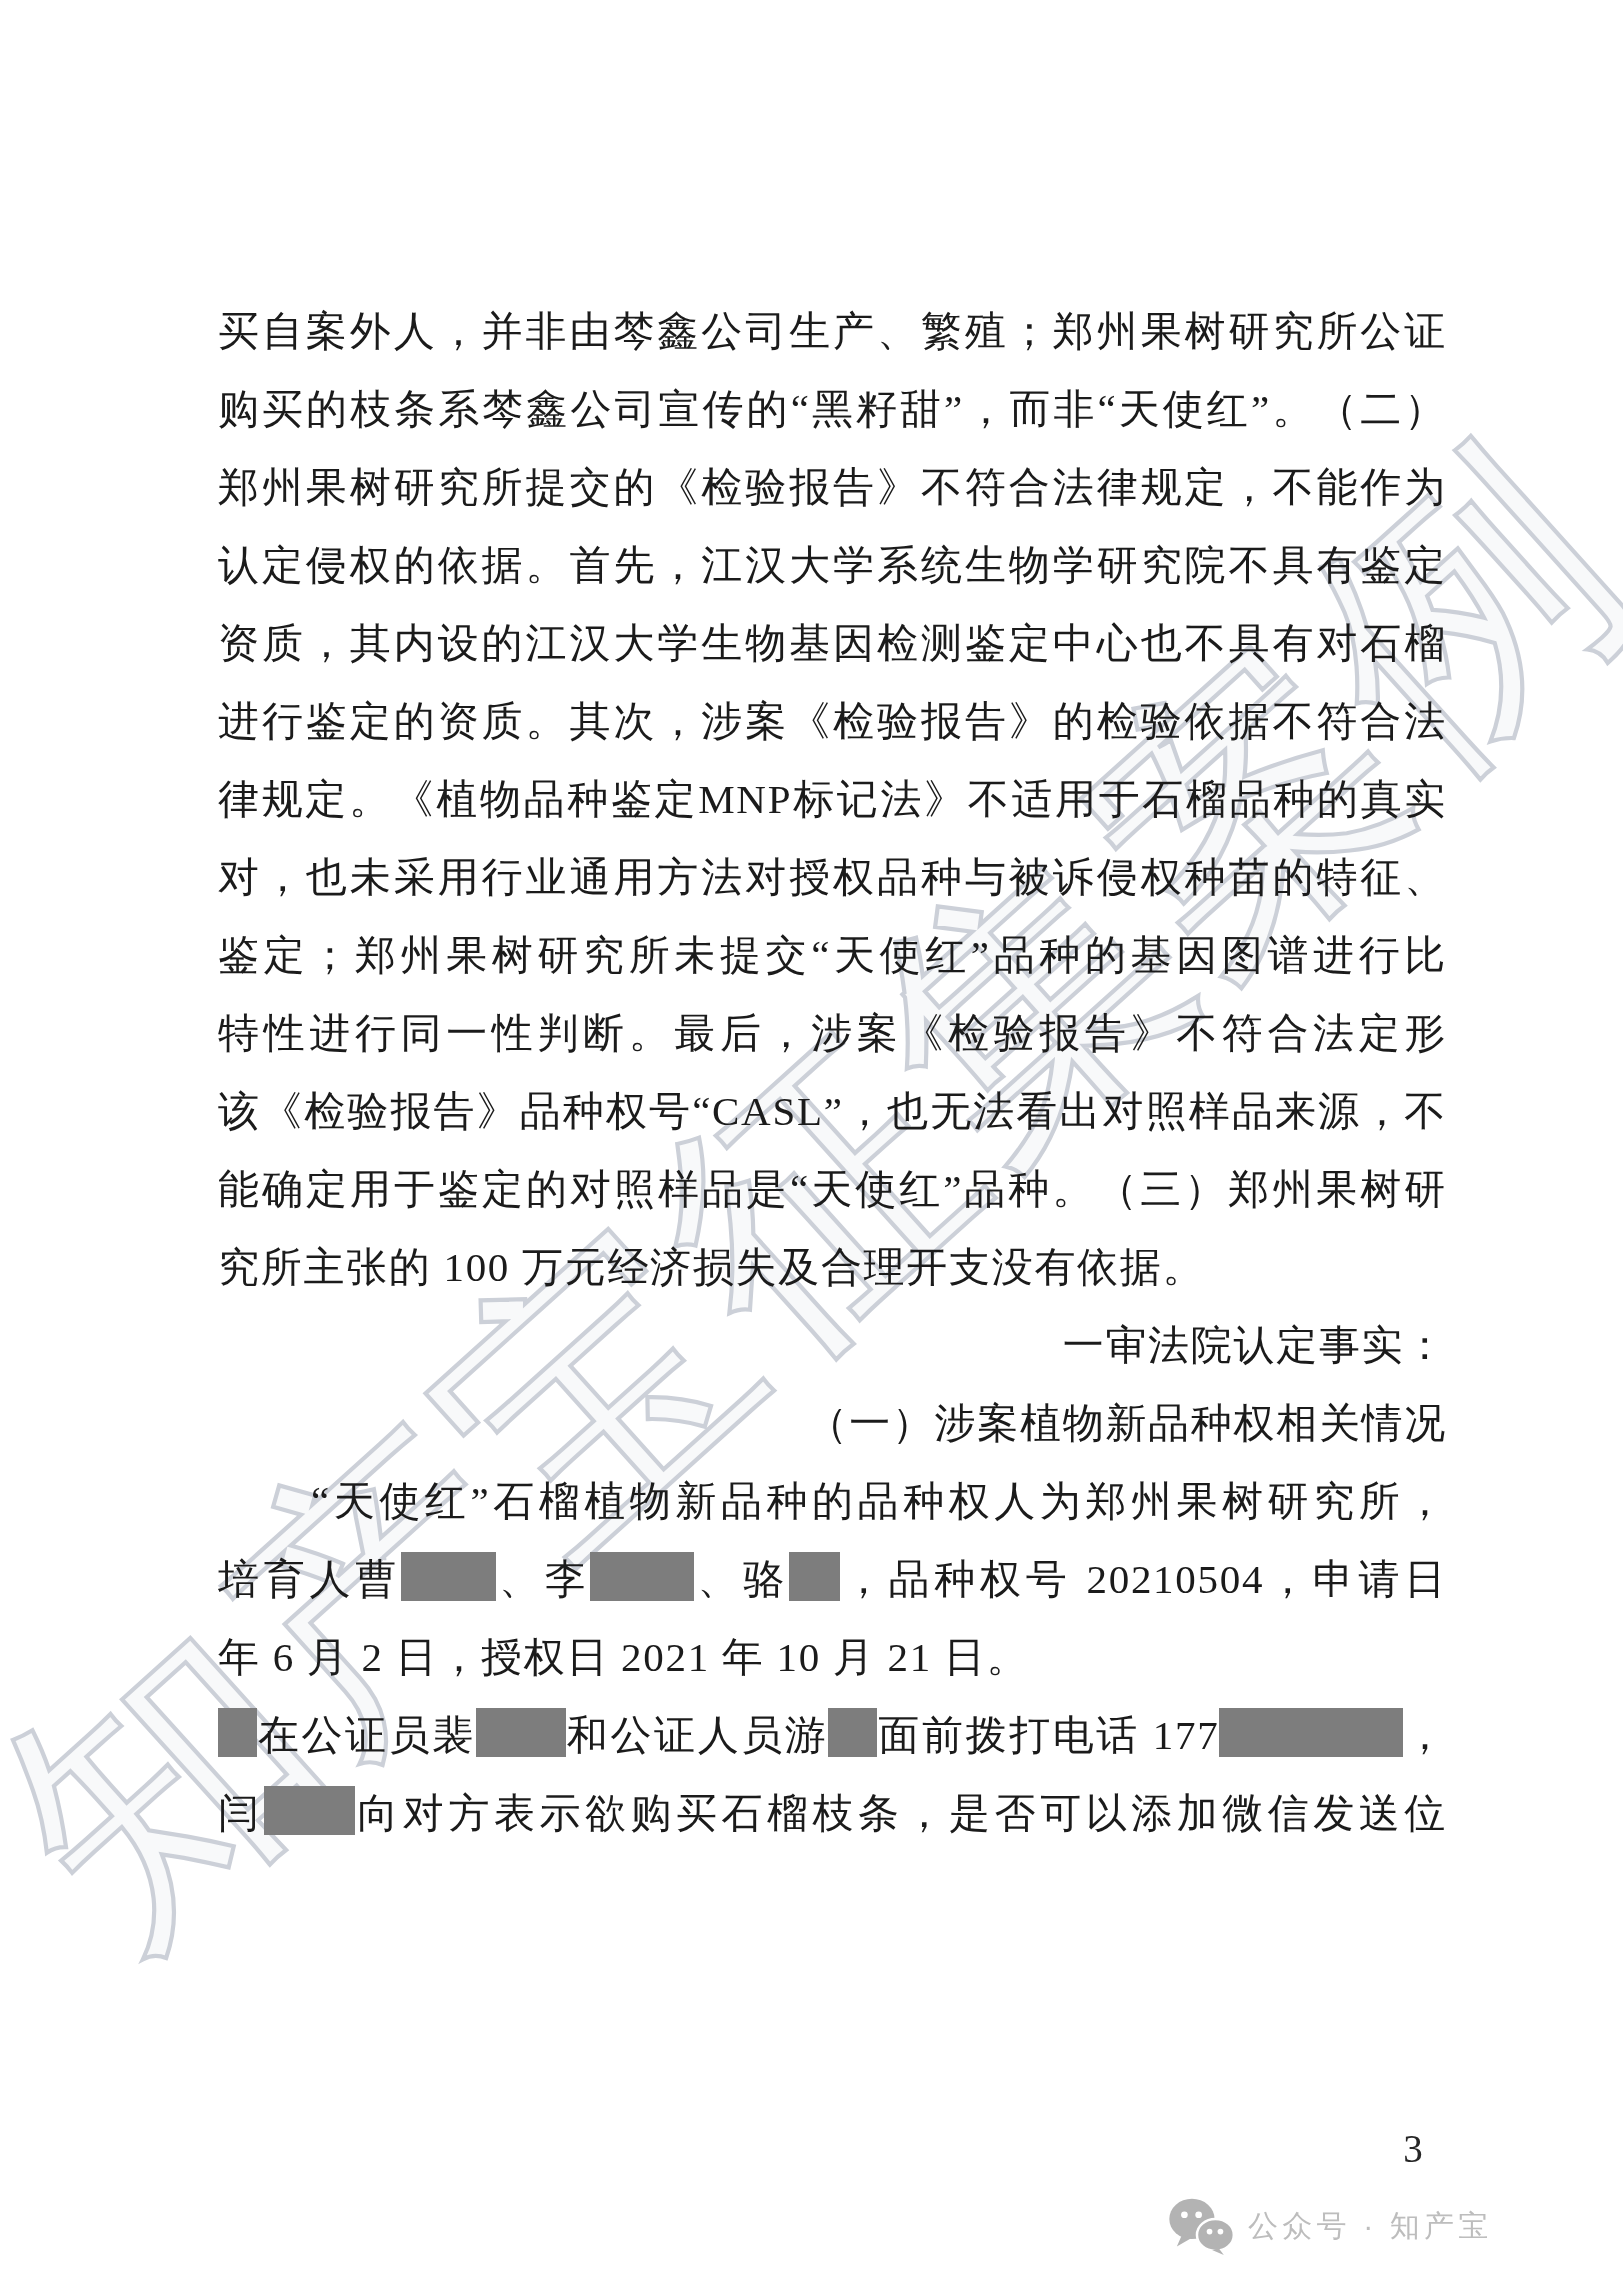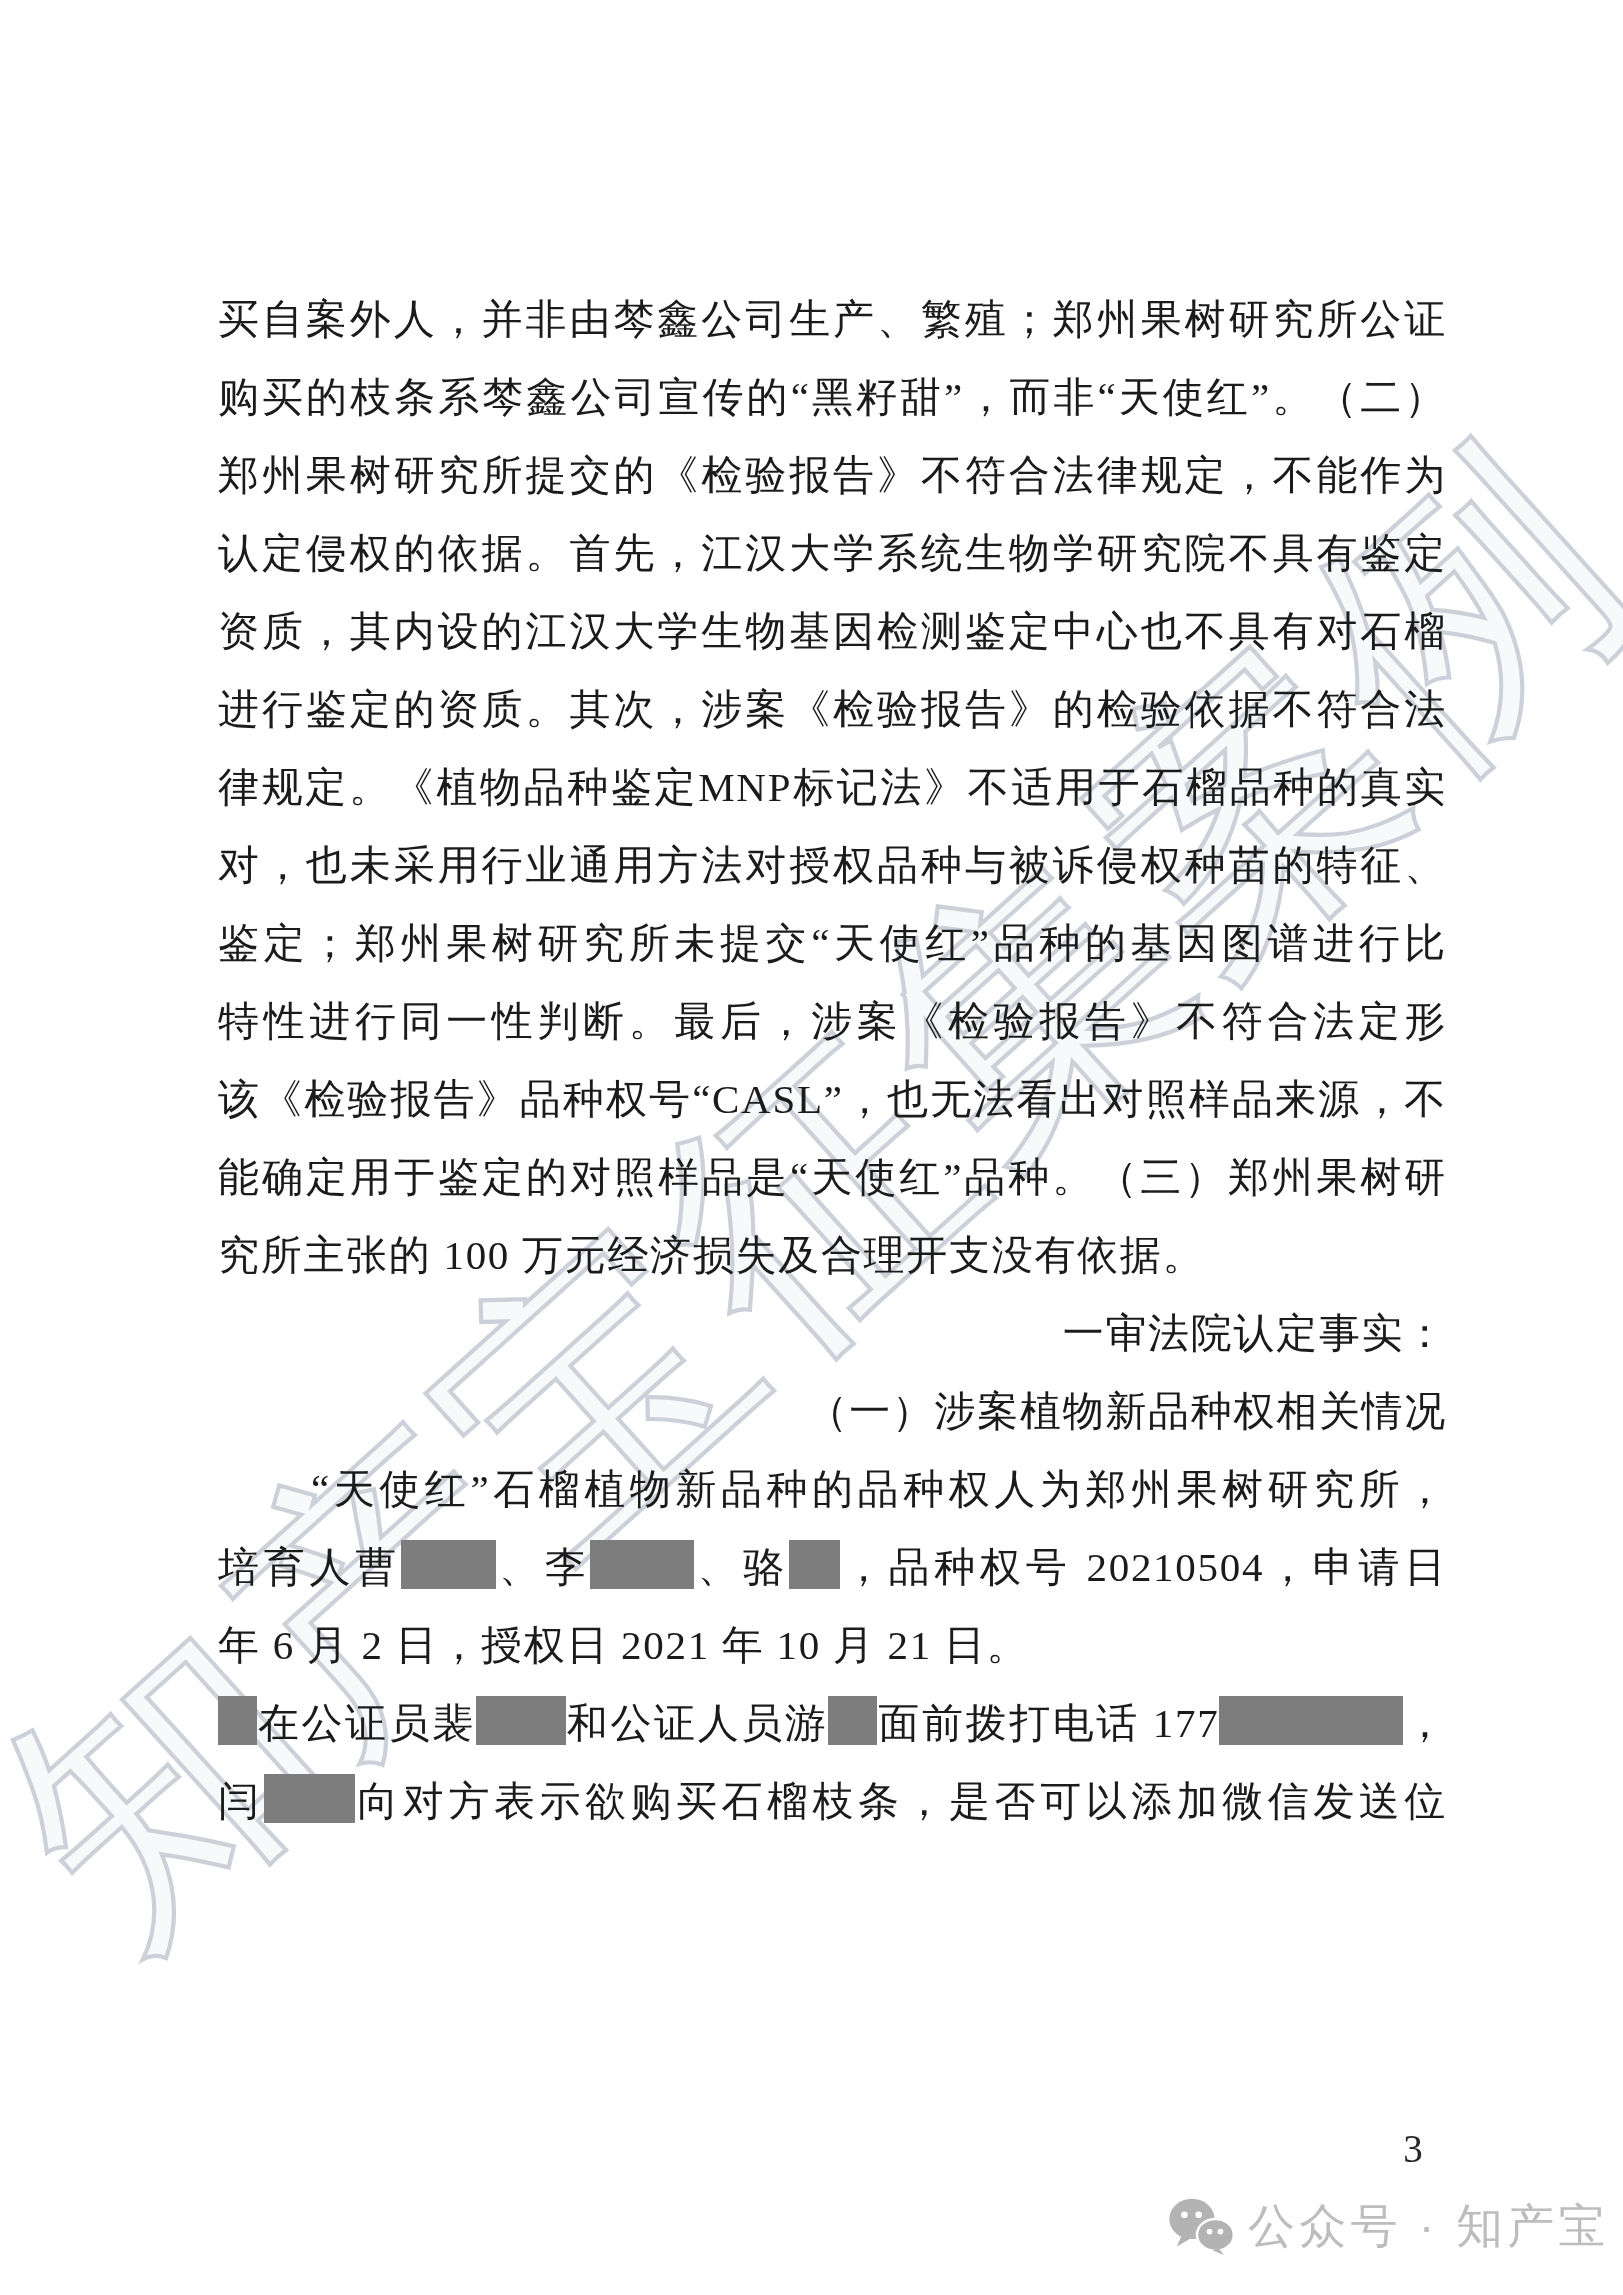"买自案外人，并非由棽鑫公司生产、繁殖；郑州果树研究所公证" .doc-body { top: 280px -> 292px }
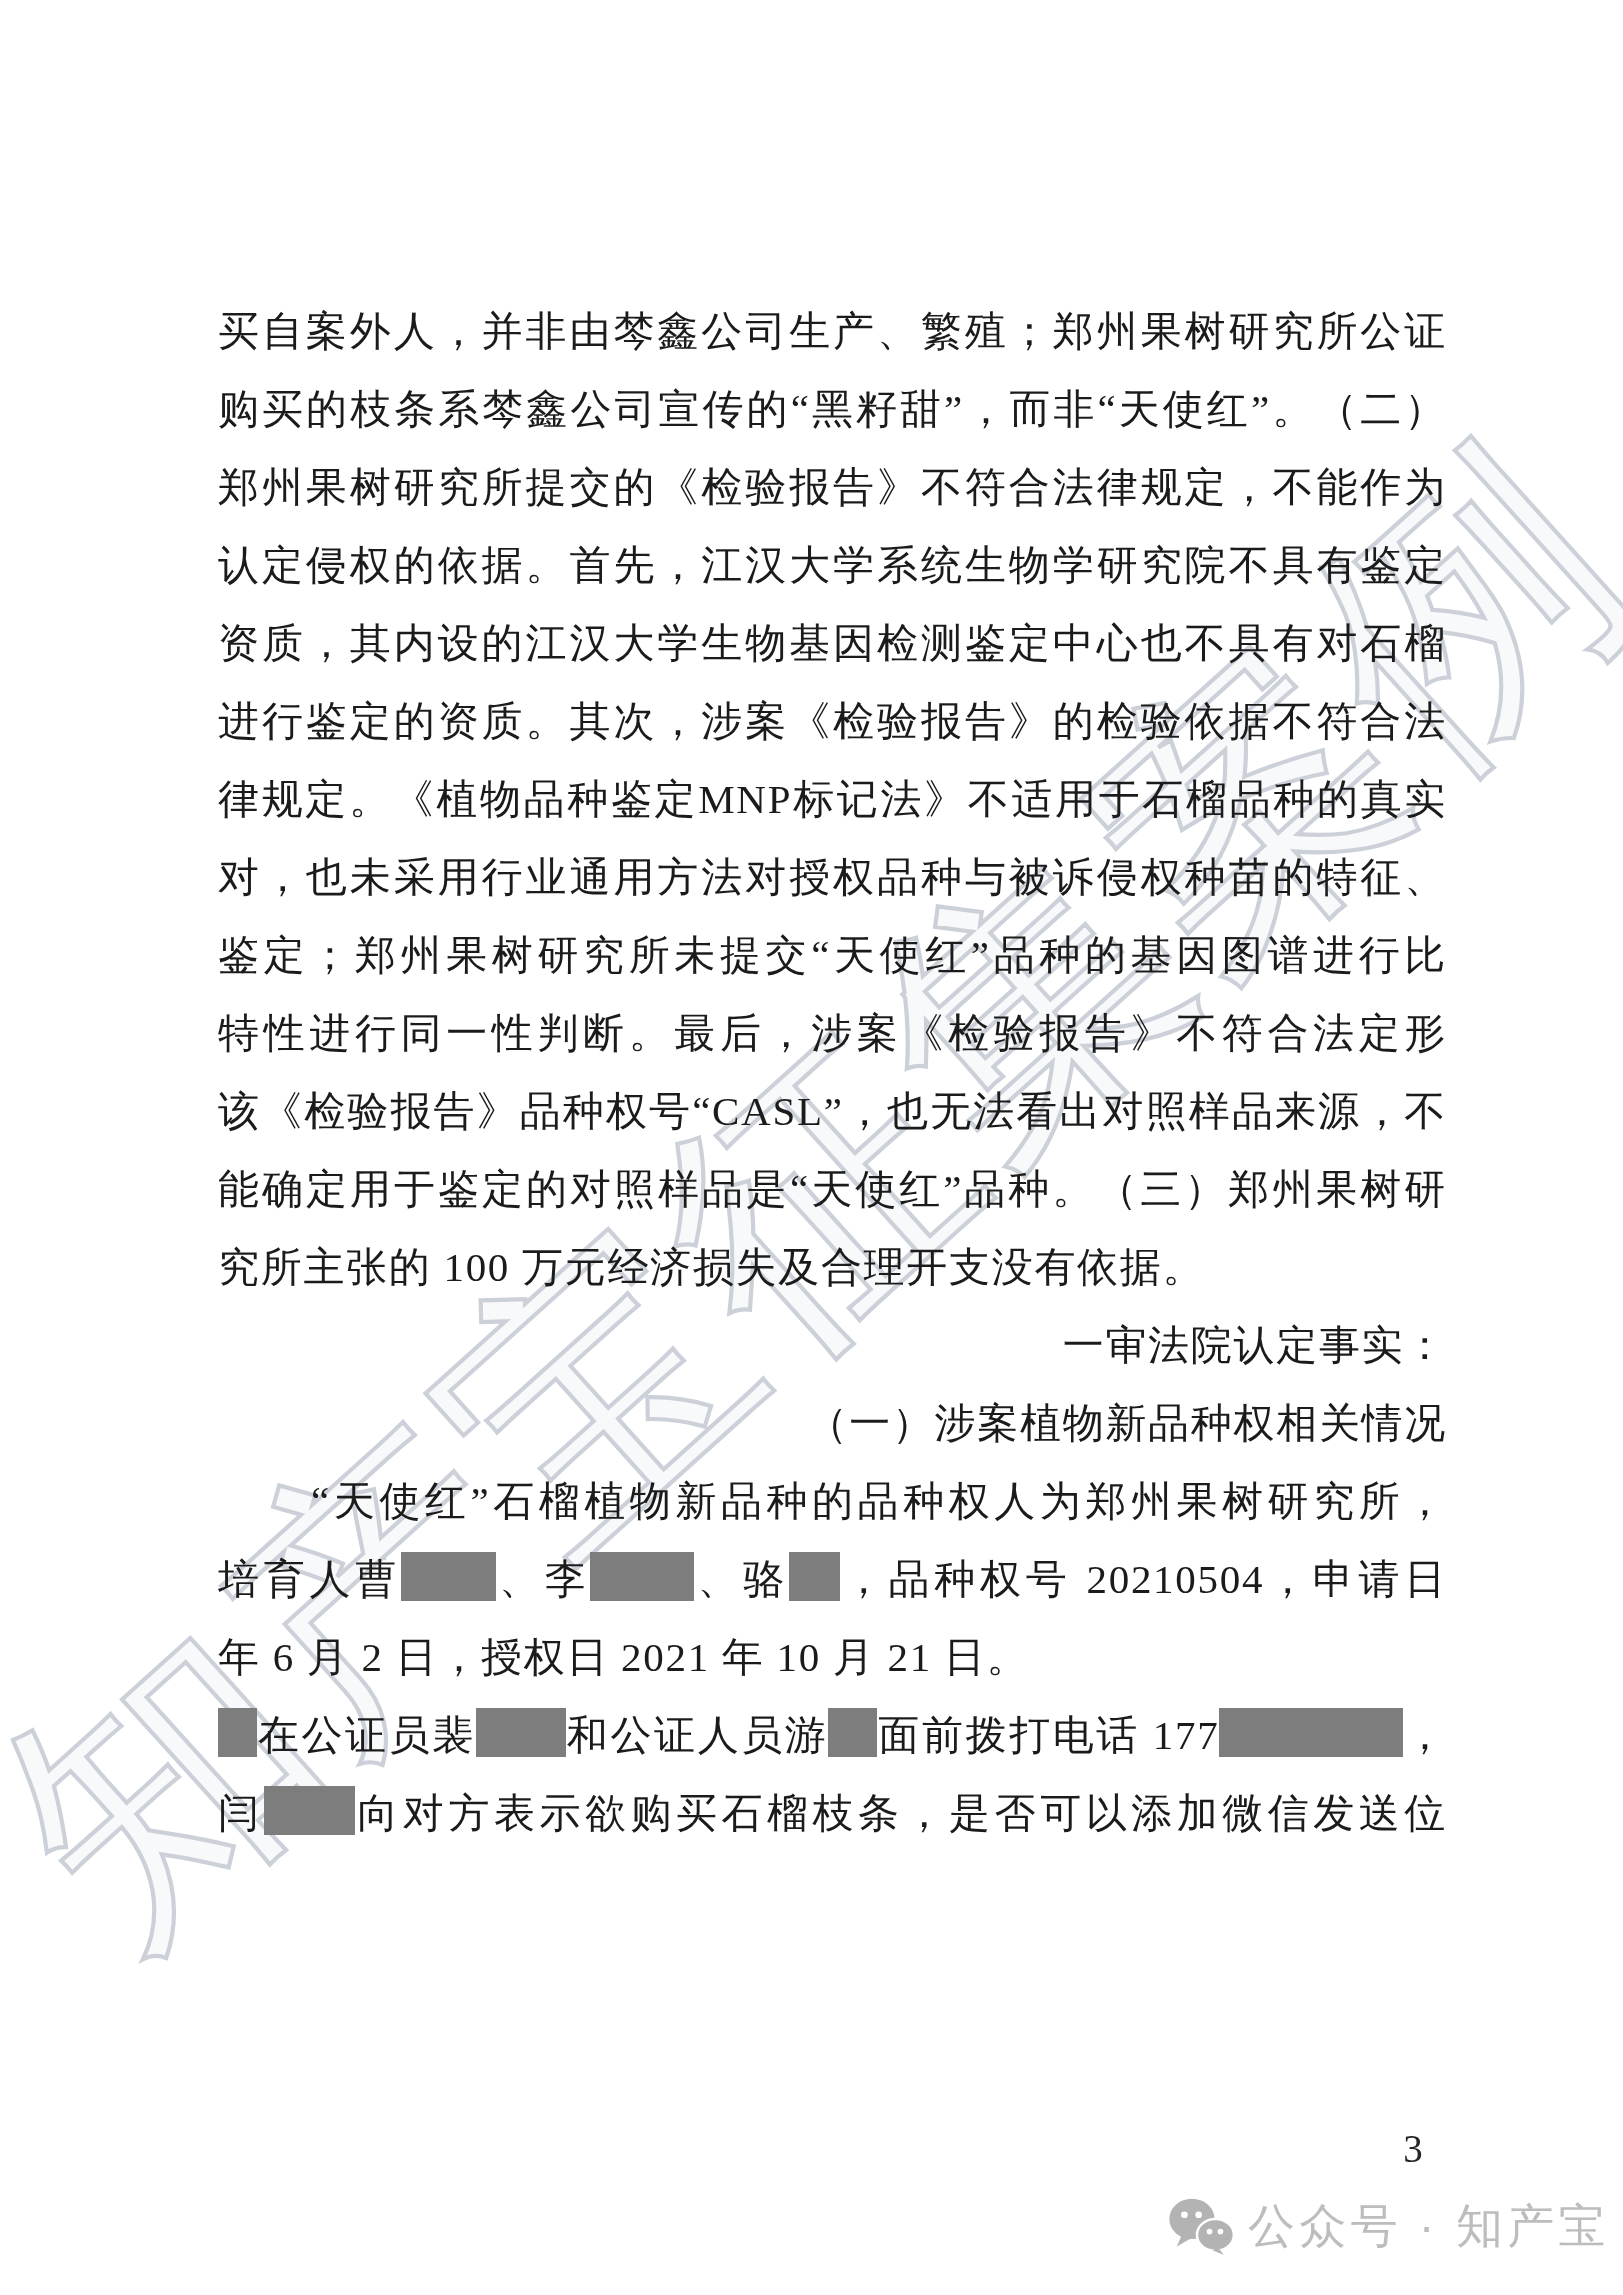"公众号 · 知产宝" .footer-label { font-size: 47px -> 30px }
